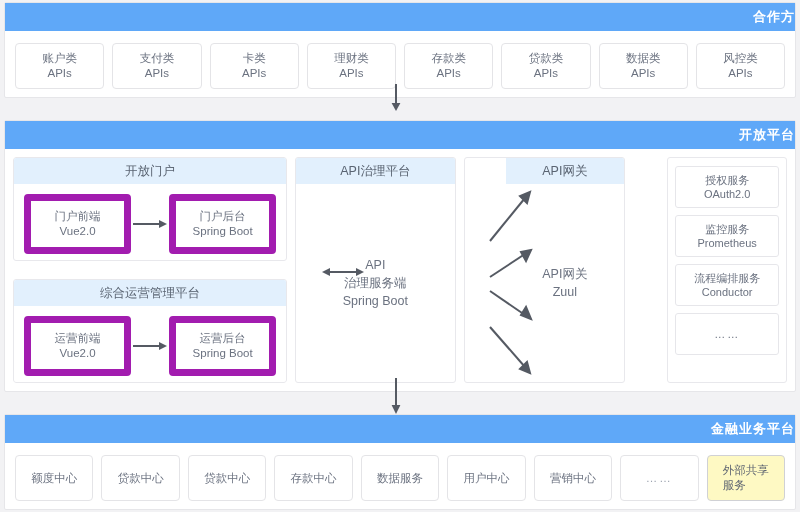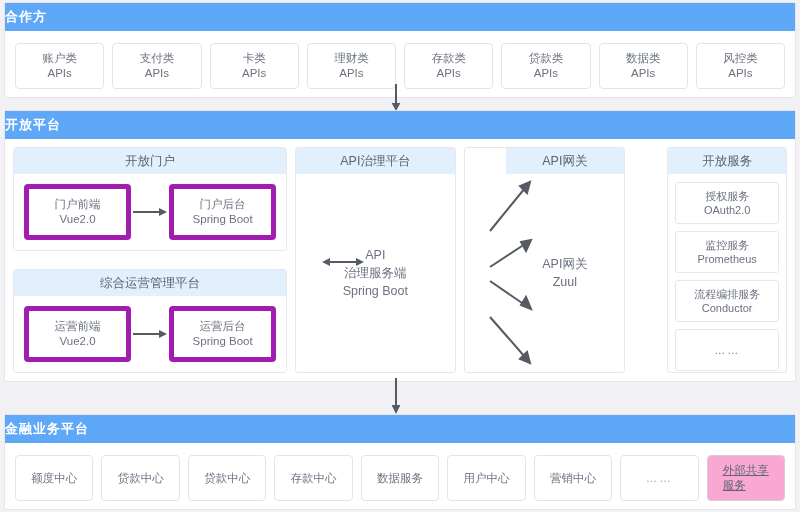"合作方" .band { text-align: left -> right }
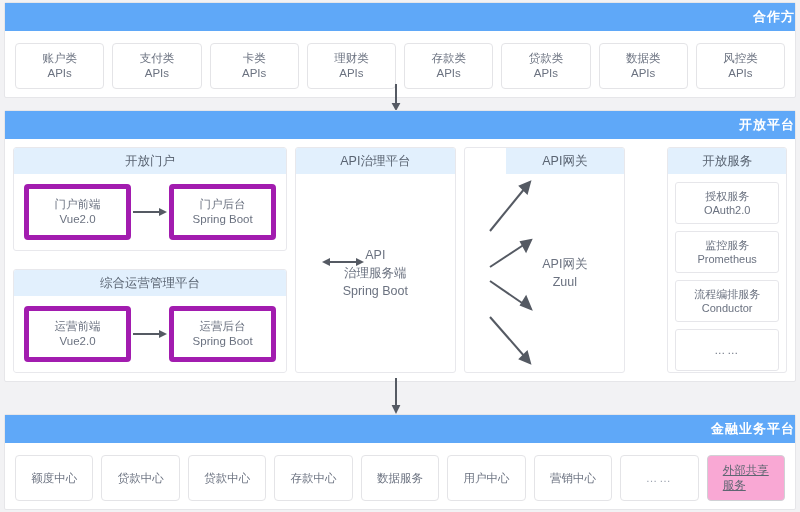"开放平台" #sec-platform { top: 110px -> 120px }
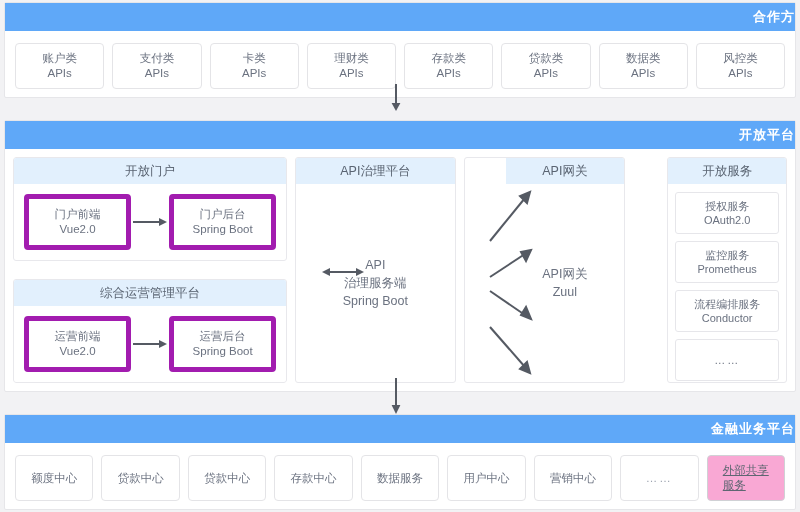"开放服务" div.panel-head { html: <div>开放服务</div> -> none }
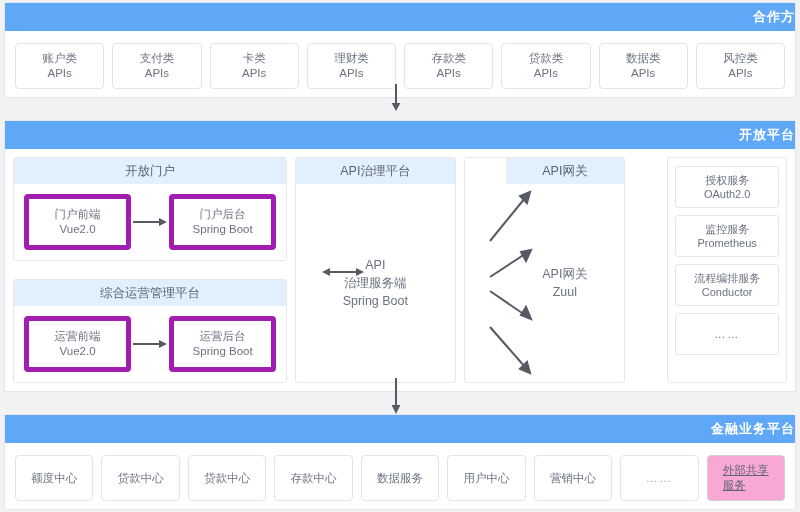"门户前端" .node { border: 5px solid #a21caf -> 7px solid #a21caf }
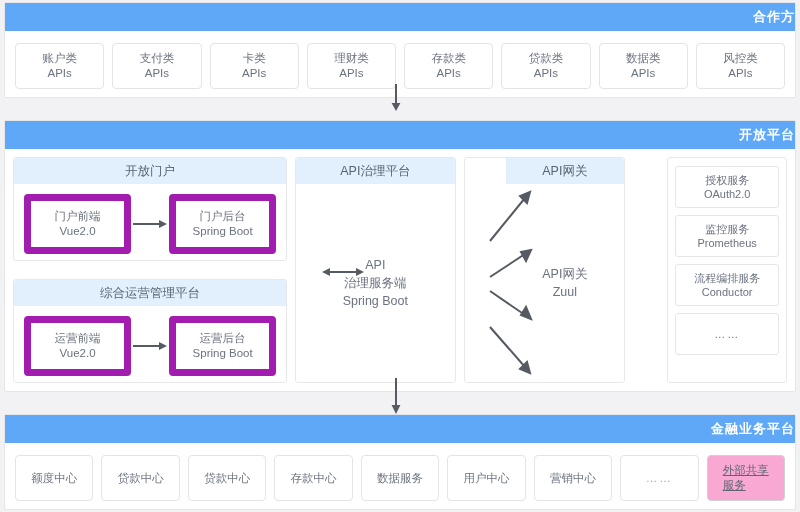"外部共享" .center-box.shared { background: #f9a8d4 -> #fef9c3; text-decoration: underline -> none }
